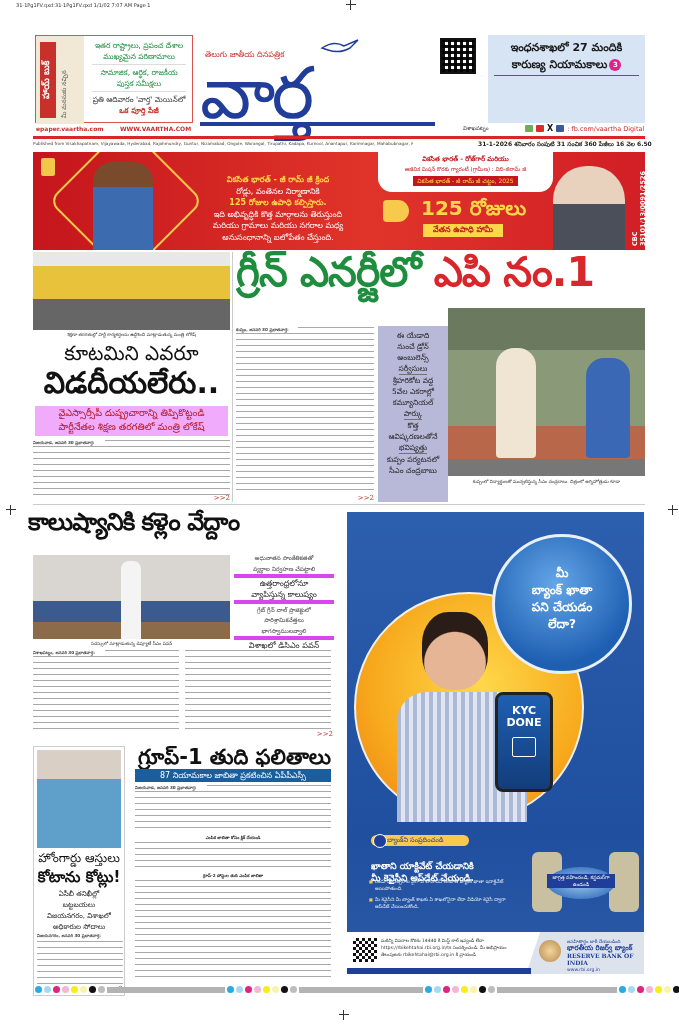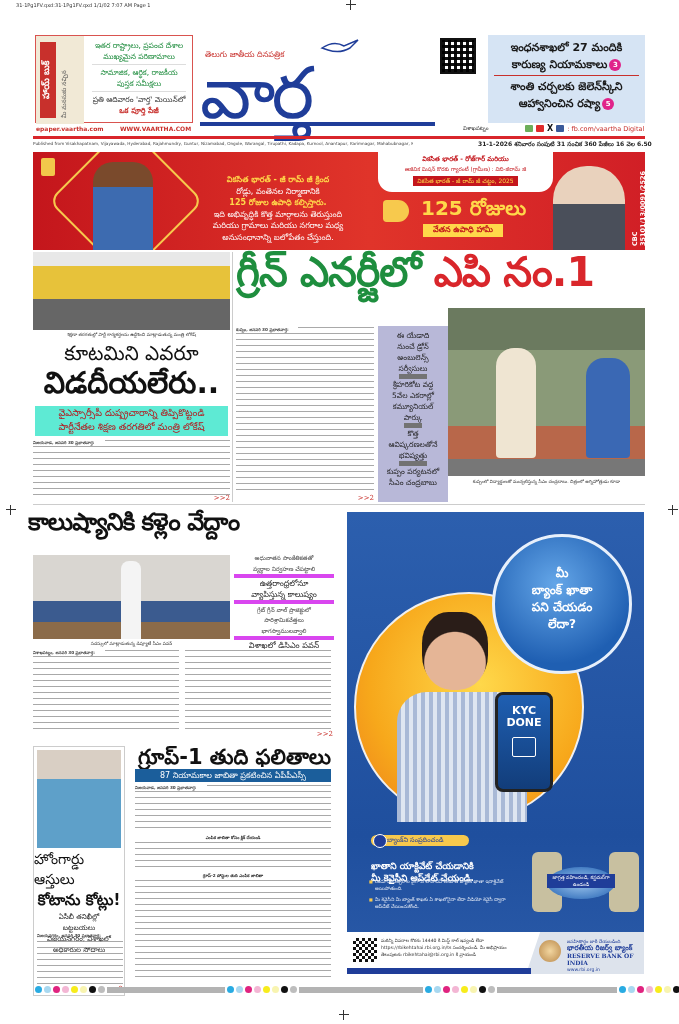"శాంతి చర్చలకు జెలెన్‌స్కీని" div.teaser { html: <div> <div>శాంతి చర్చలకు జెలెన్‌స్కీని</div> <div><span>ఆహ్వానించిన రష్యా</span><span>5</span></div> </div> -> none }
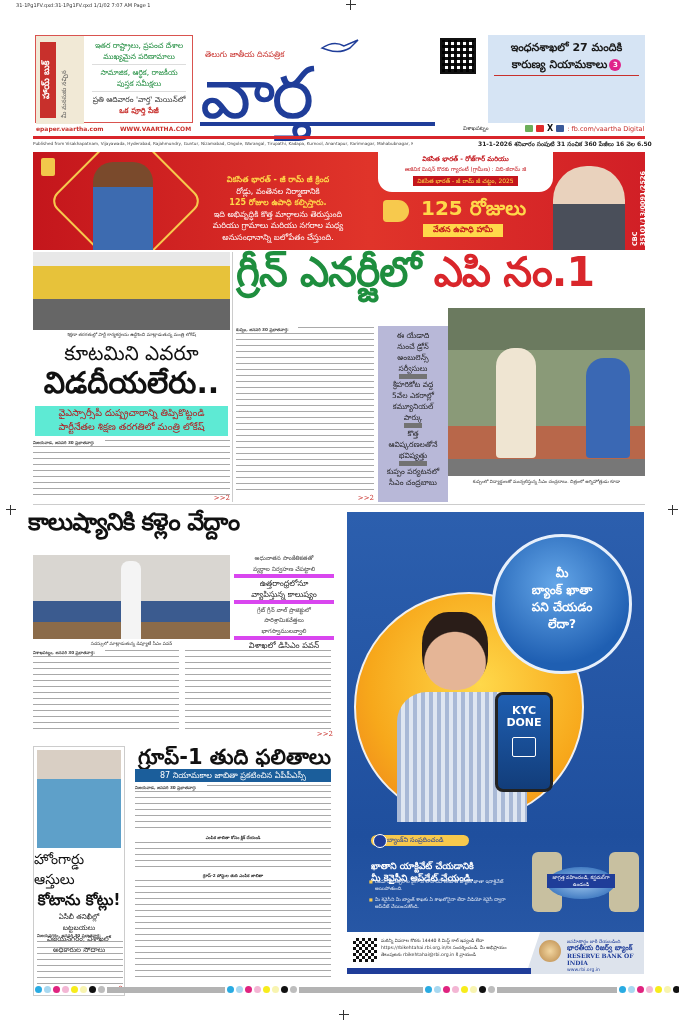"సర్వీసులు" .sidebox .u { border-bottom: 5px solid #737373 -> 1px solid #737373 }
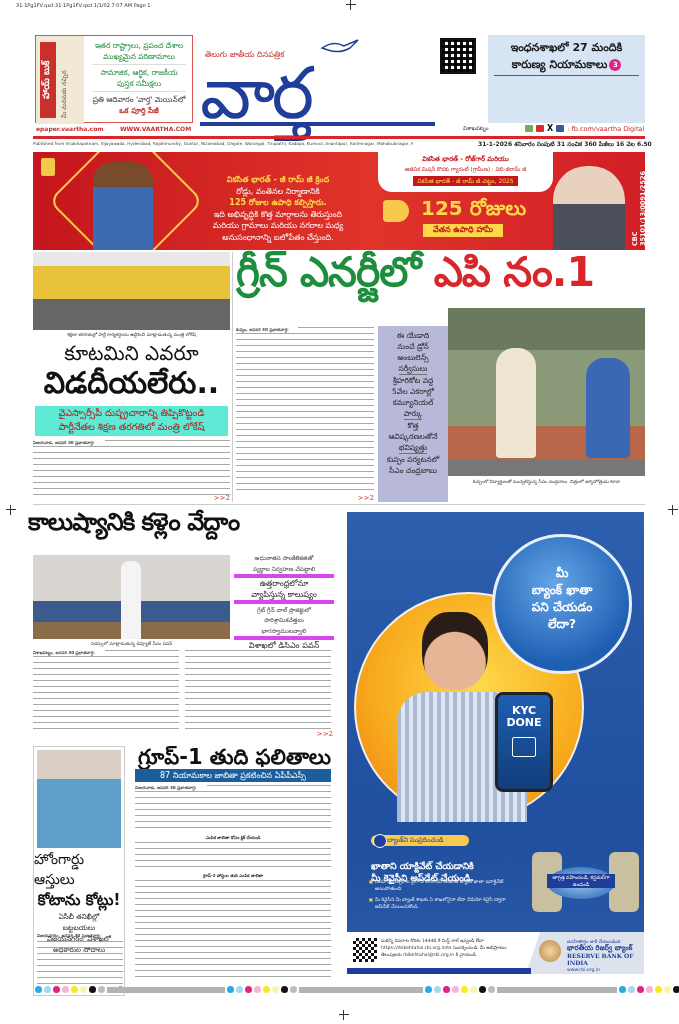"వైఎస్సార్సీపీ దుష్ప్రచారాన్ని" .sub-strip { background: #5eead4 -> #f0abfc }
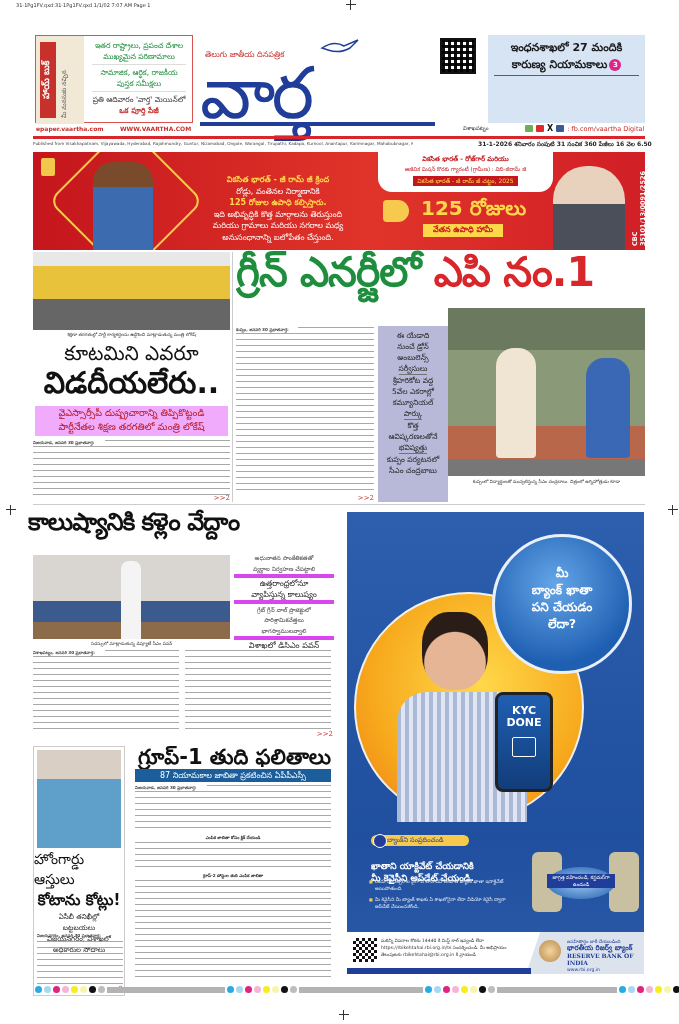"హోంగార్డు ఆస్తులు" .hg-t1 { font-size: 14px -> 12px; text-align: left -> center }
